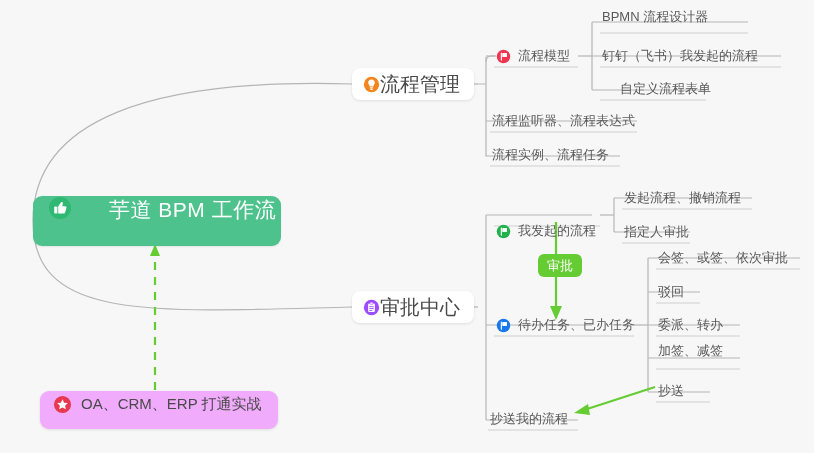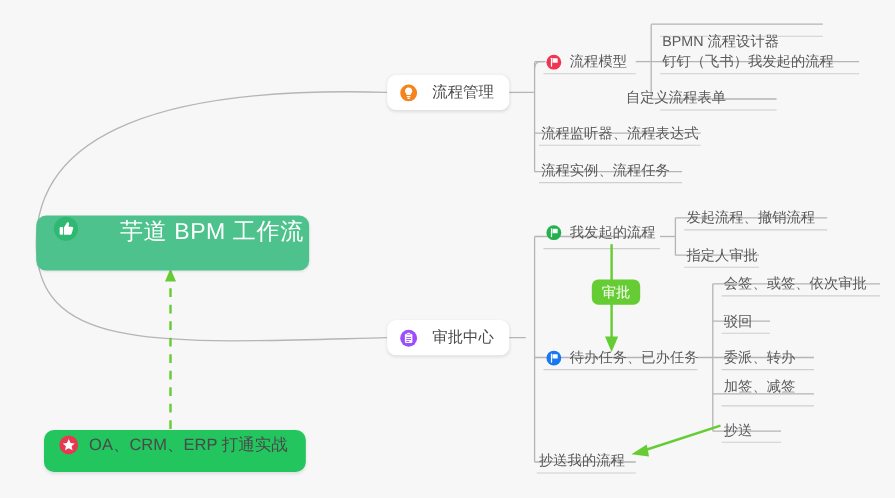"BPMN 流程设计器" div.leaf { top: 27px -> 6px }
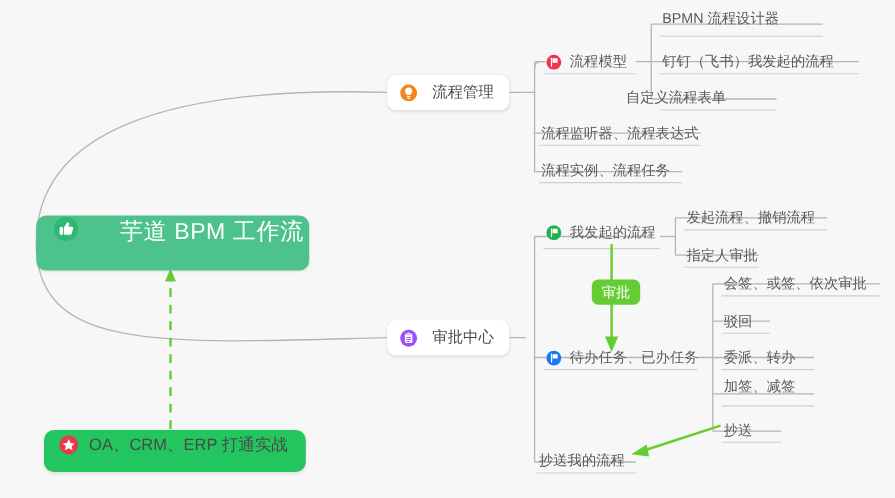"流程管理" .cap-label { font-size: 14px -> 20px; margin-left: 13px -> 0 }
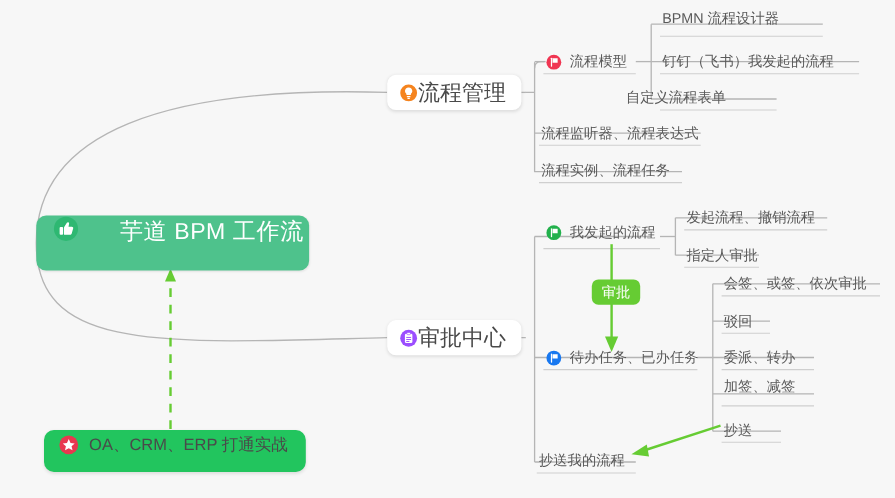"自定义流程表单" div.leaf { left: 567px -> 618px }
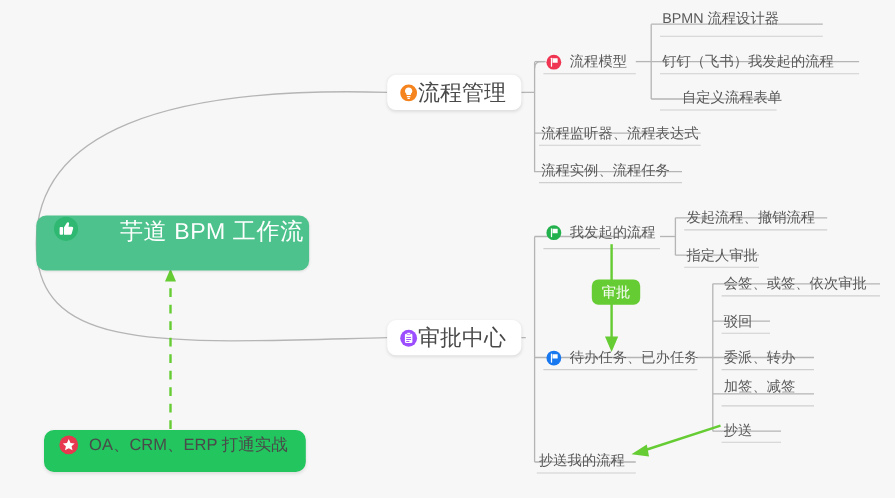"我发起的流程" div.leaf { top: 200px -> 220px }
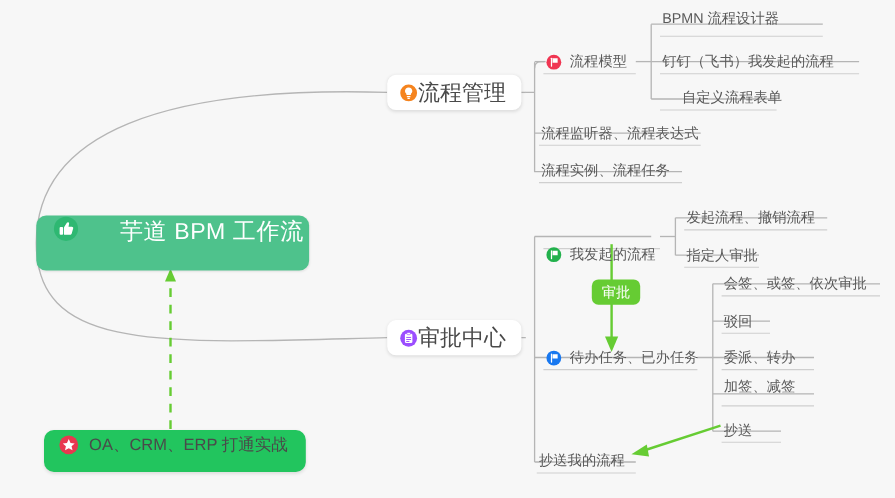"OA、CRM、ERP 打通实战" .note-node { background: #22c55e -> #f0abfc }
